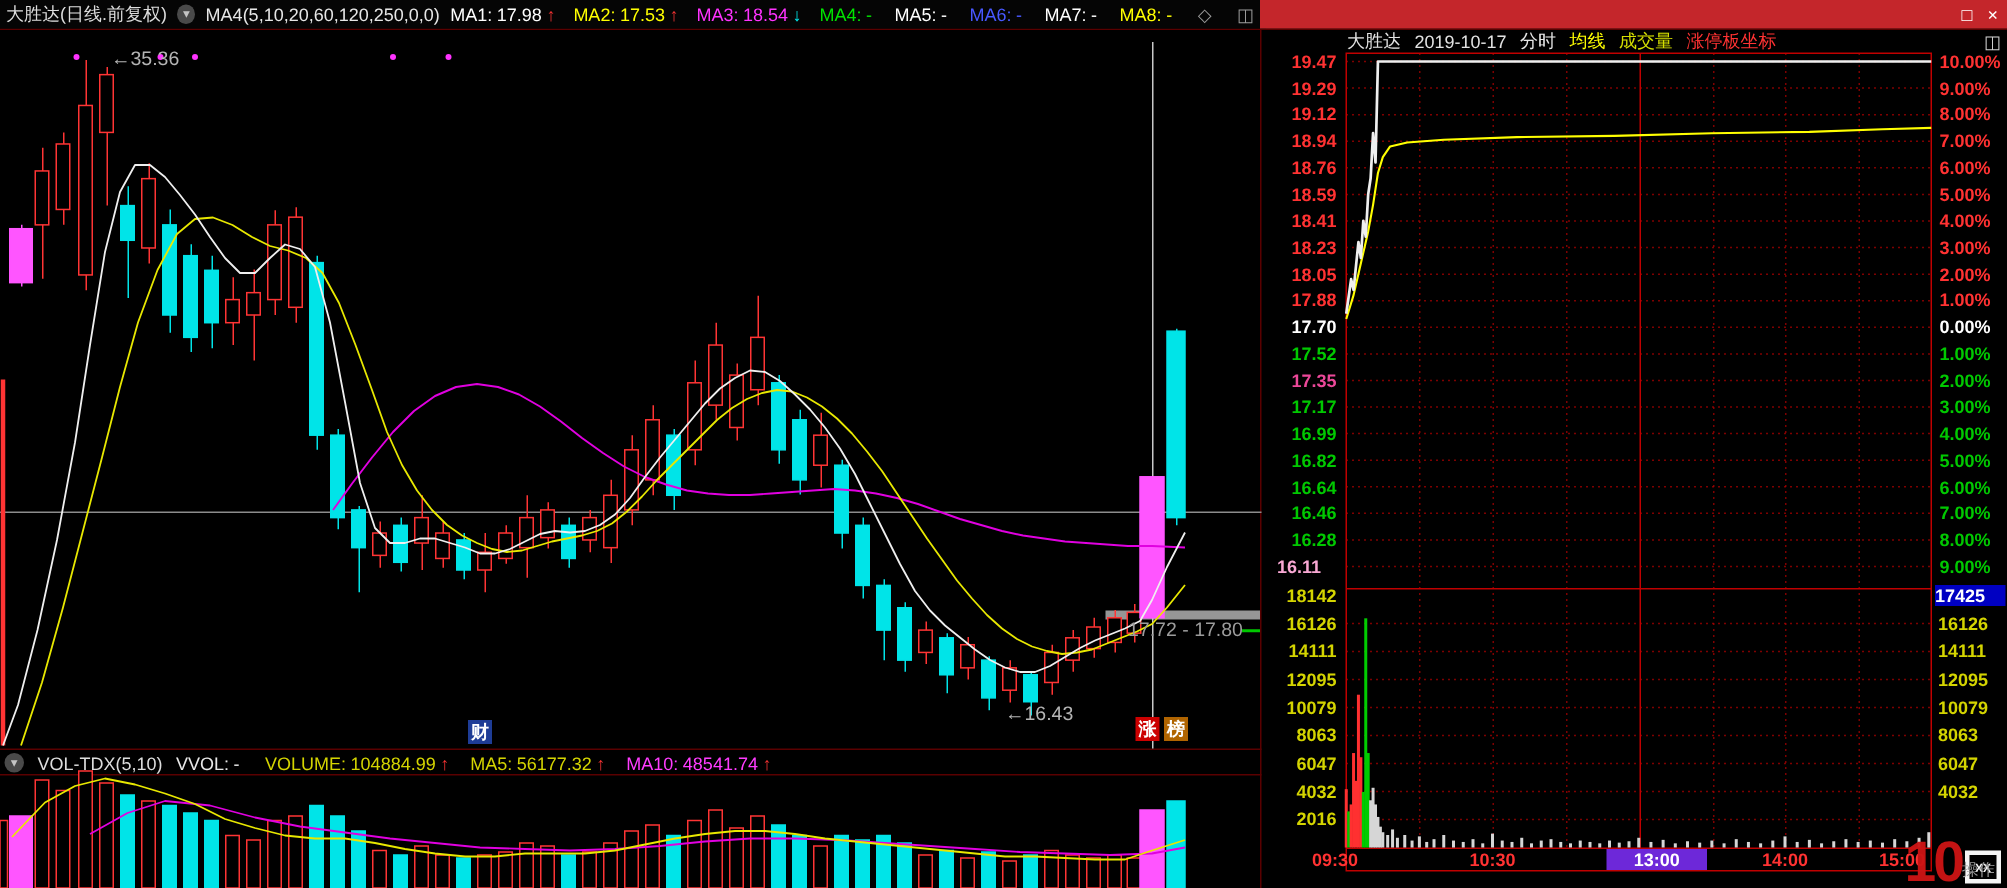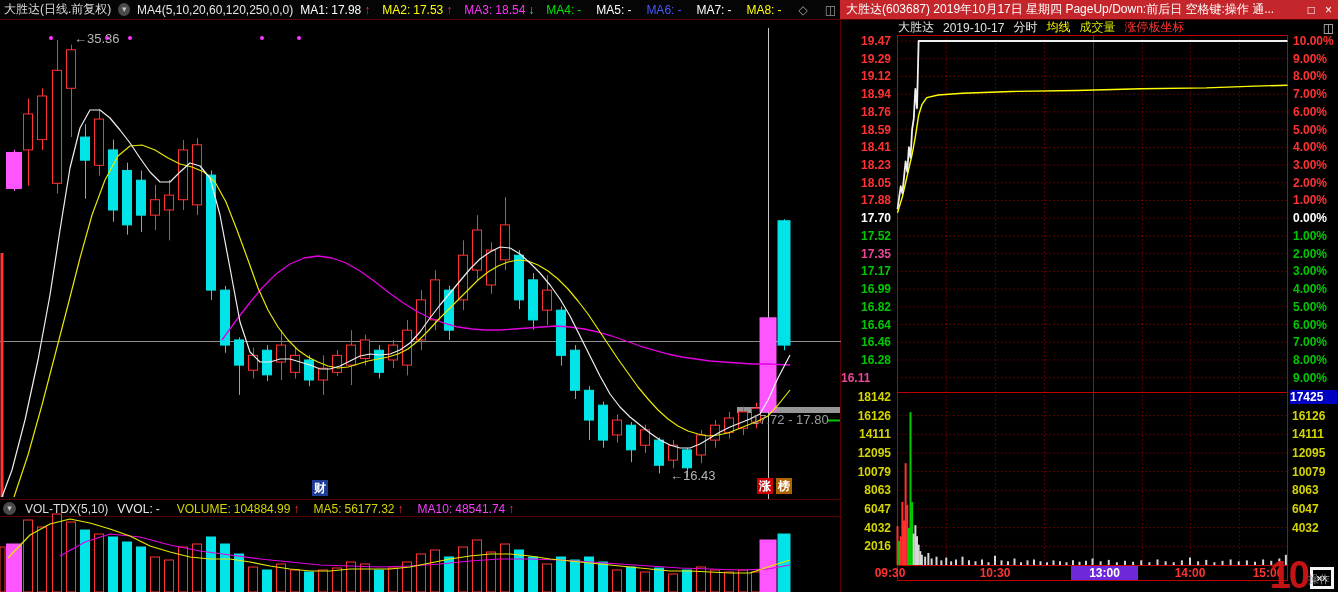"大胜达(603687) 2019年10月17日 星期四" span { html: <span>大胜达(603687) 2019年10月17日 星期四 PageUp/Down:前后日 空格键:操作 通...</span> -> none }
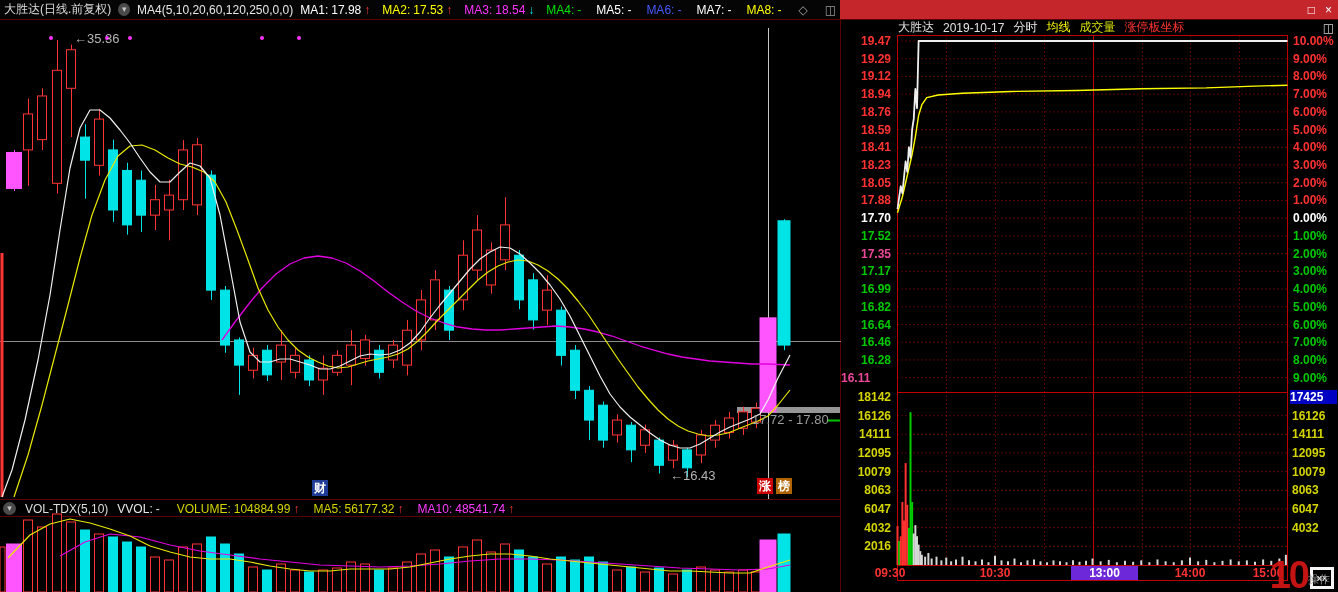"16.11" span.lb { color: #ec4899 -> #f9a8d4; text-align: left -> center }
